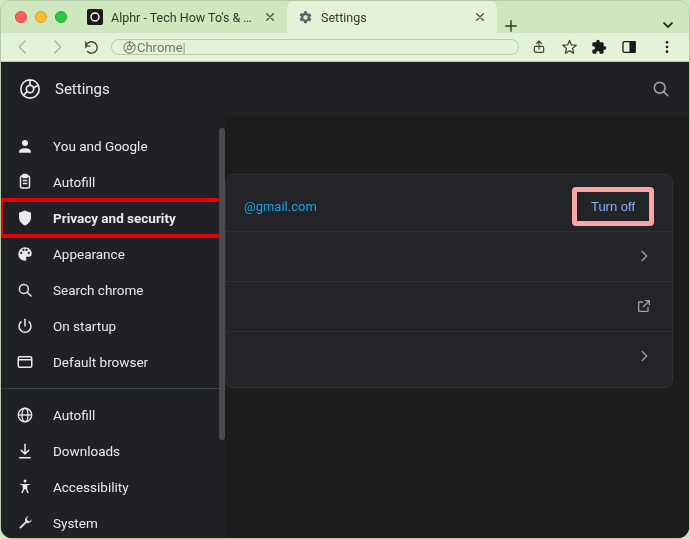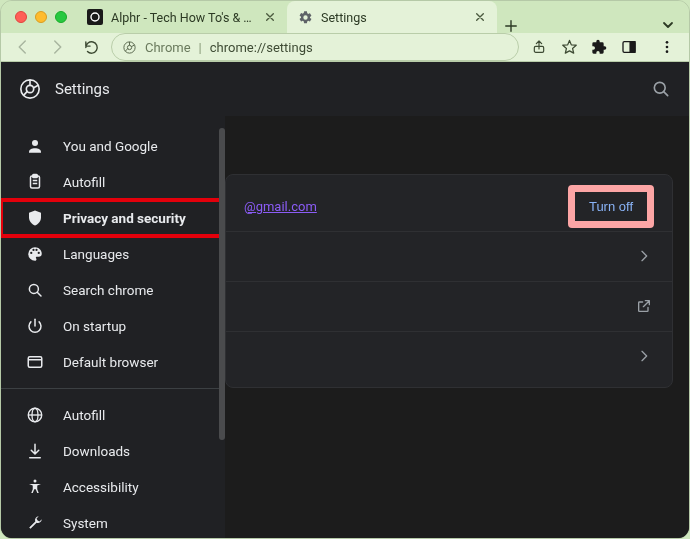"Chrome" .urlbar { gap: 8px -> none; height: 28px -> 16px }
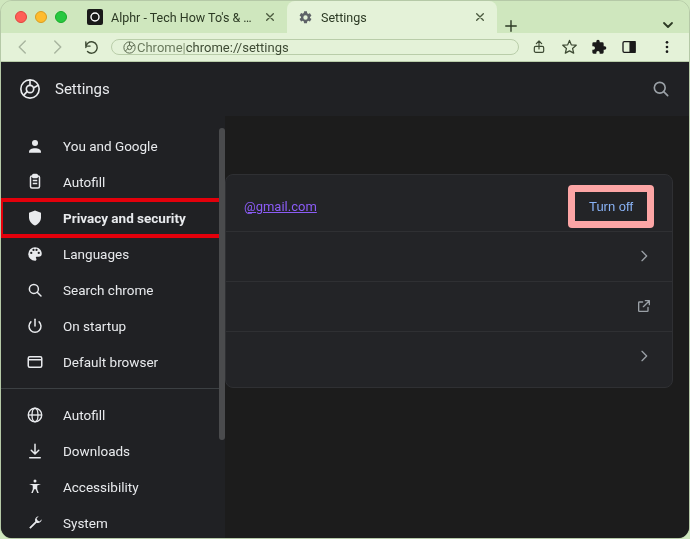"chrome://settings" span { html: <span>chrome://settings</span> -> none }
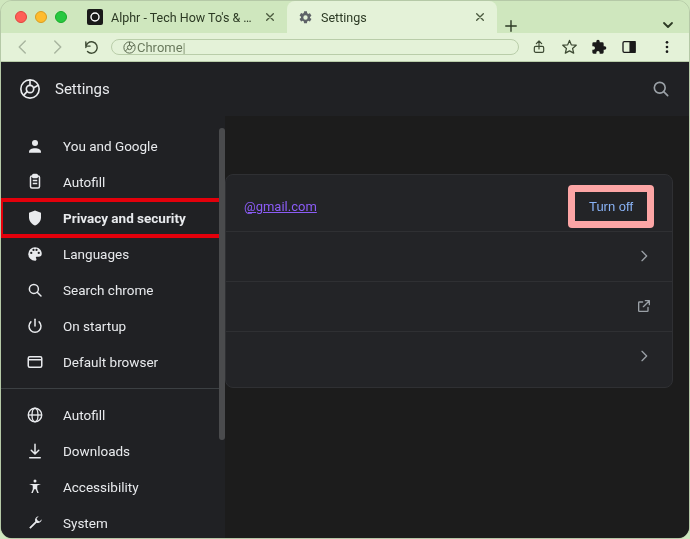"You and Google" .side-item { padding-left: 24px -> 14px }
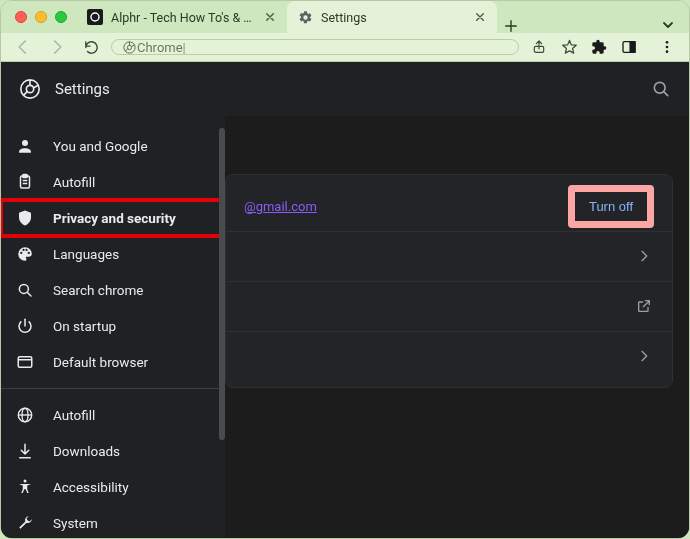"@gmail.com" .row .rlabel { color: #8b5cf6 -> #0ea5e9; text-decoration: underline -> none }
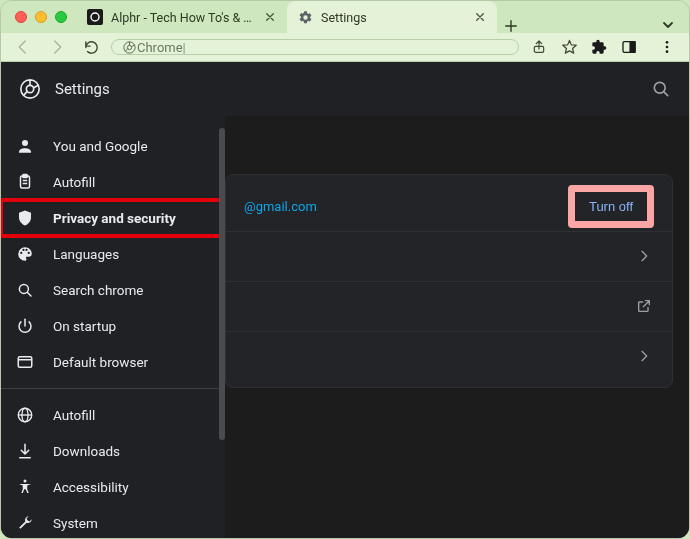"Turn off" .btn-outline { border: 7px solid #fca5a5 -> 5px solid #fca5a5 }
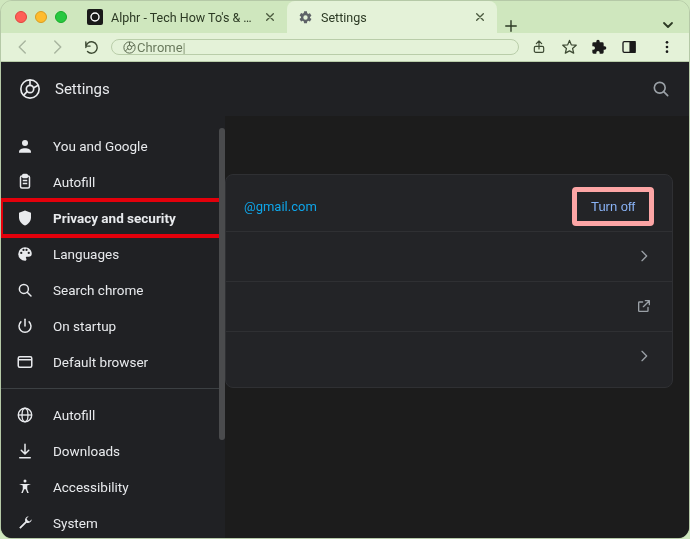"Languages" span { text: Languages -> Appearance }
